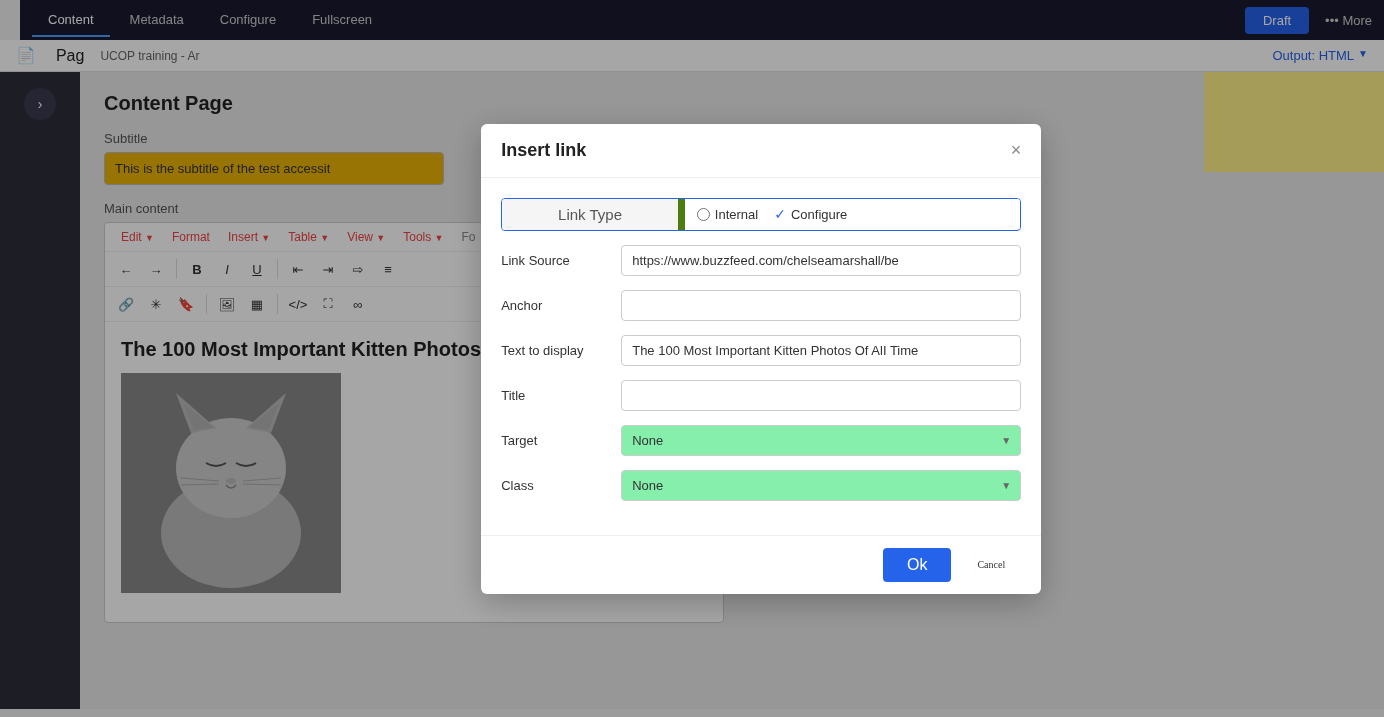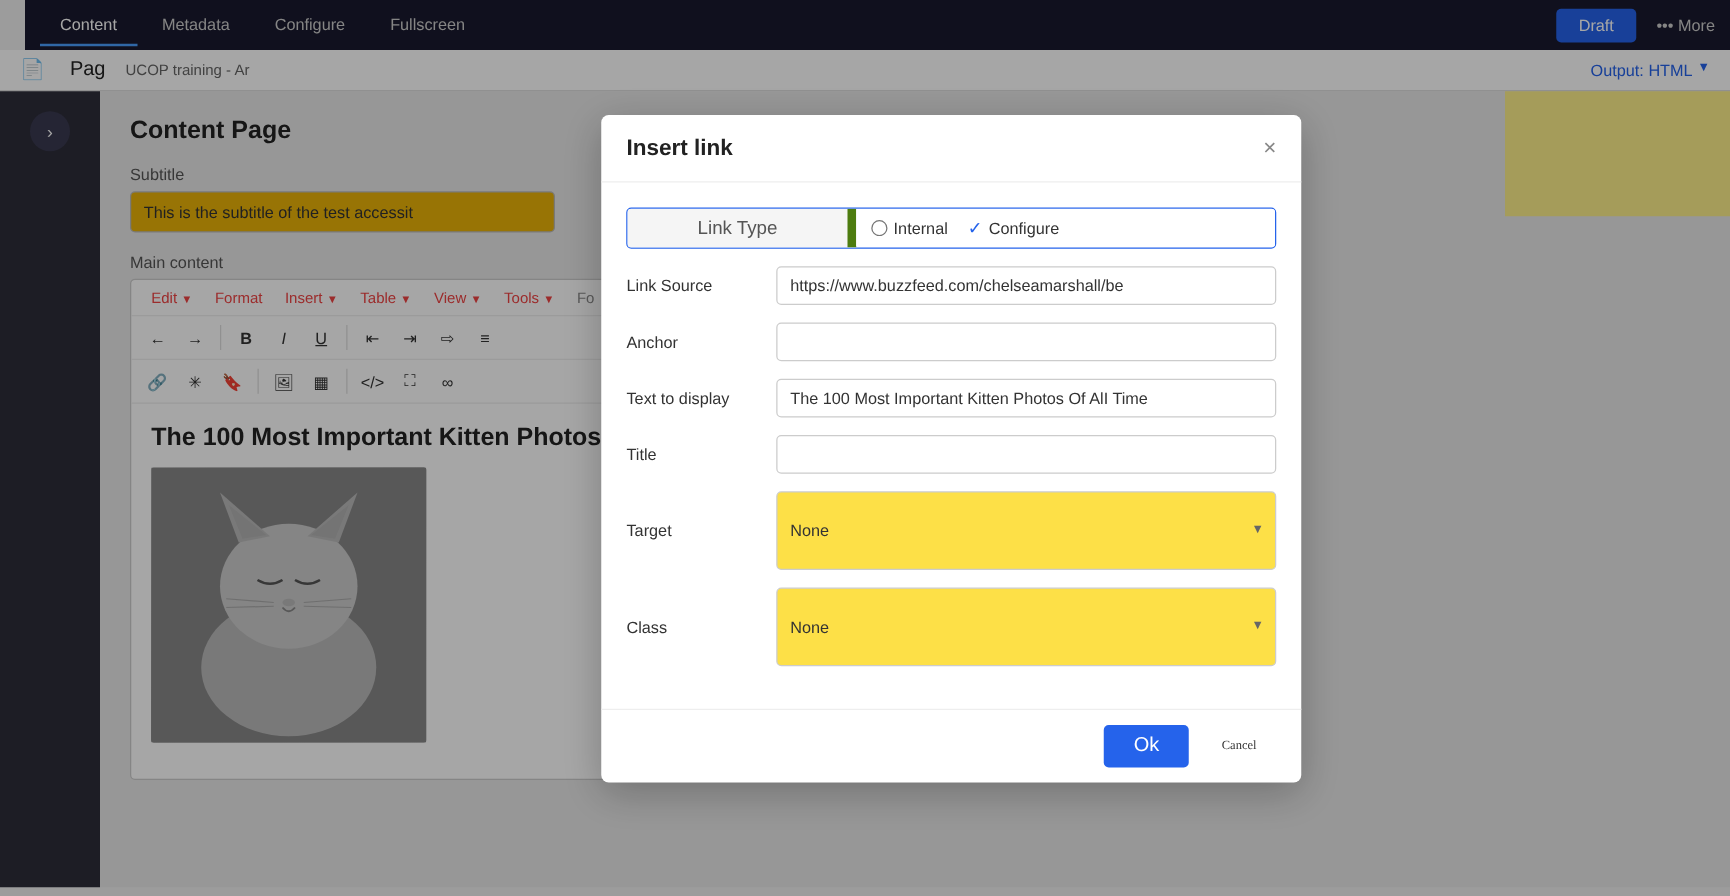"None" .select-input { background: #fde047 -> #86efac; padding: 23px 10px -> 7px 10px }
